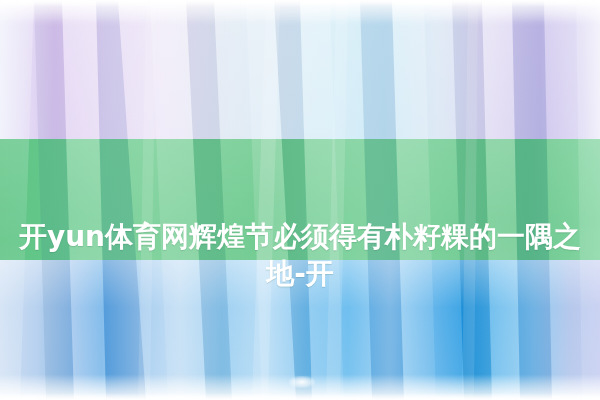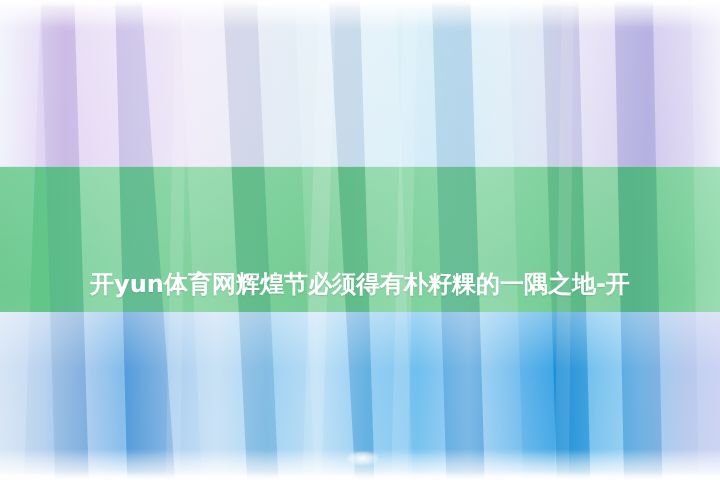"开yun体育网辉煌节必须得有朴籽粿的一隅之地-开" .headline .ln1 { font-size: 20px -> 28px }
